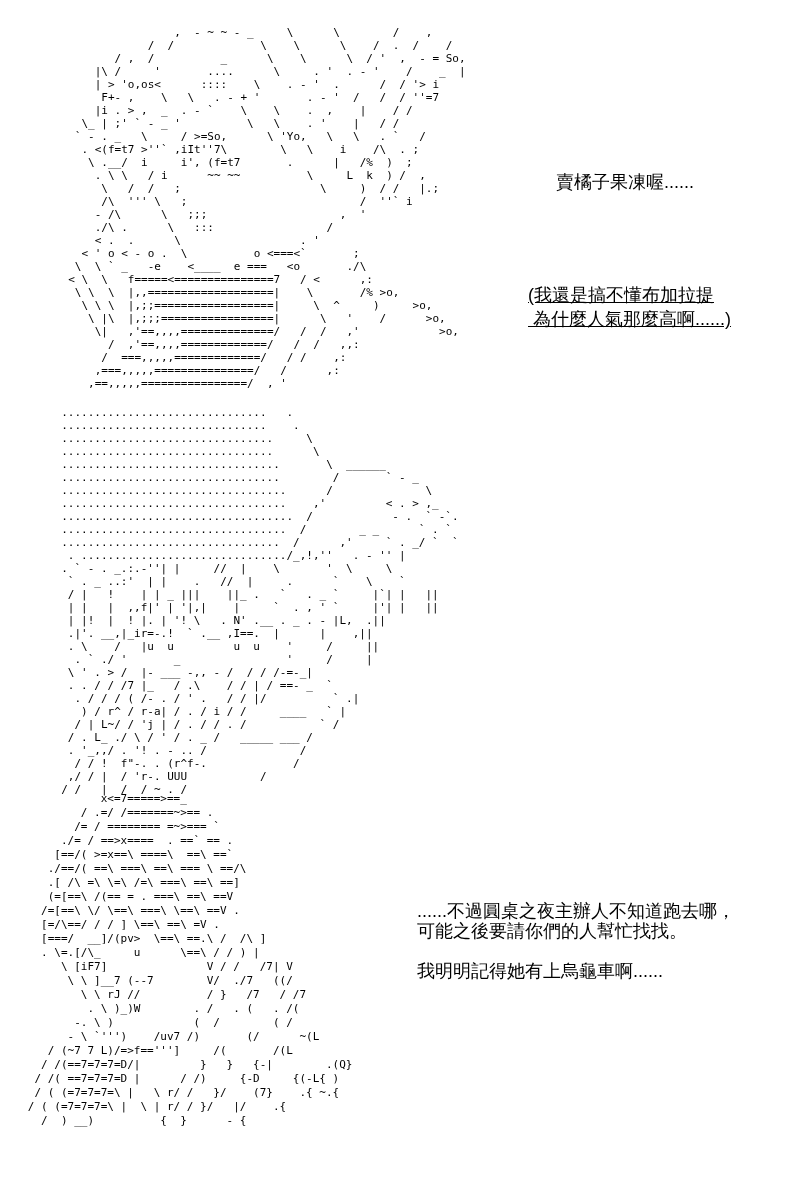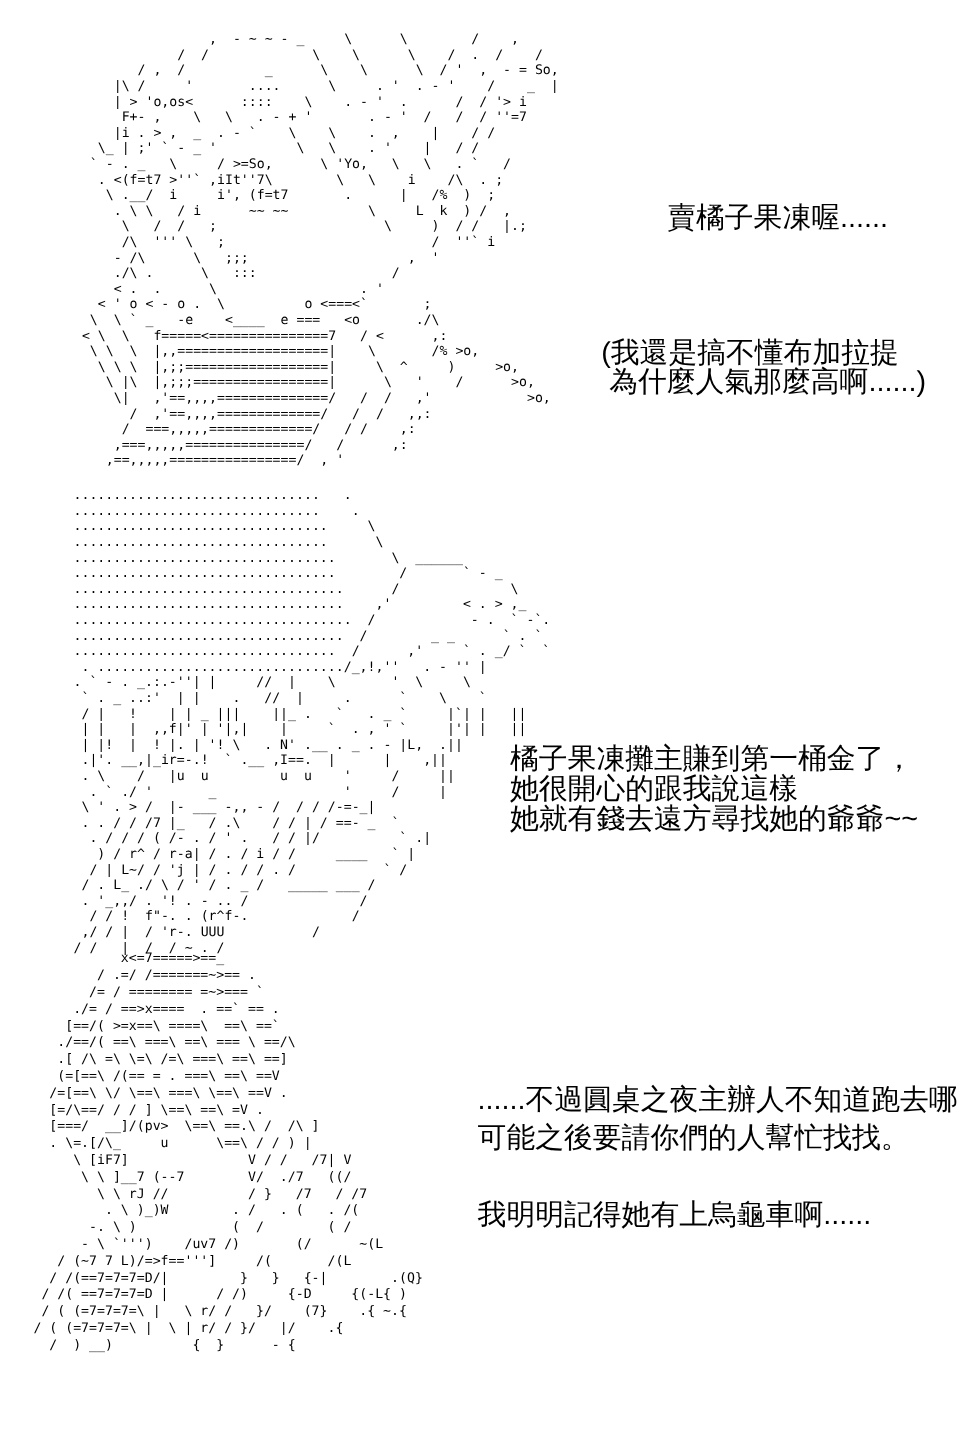"賣橘子果凍喔......" .caption { font-size: 24px -> 18px }
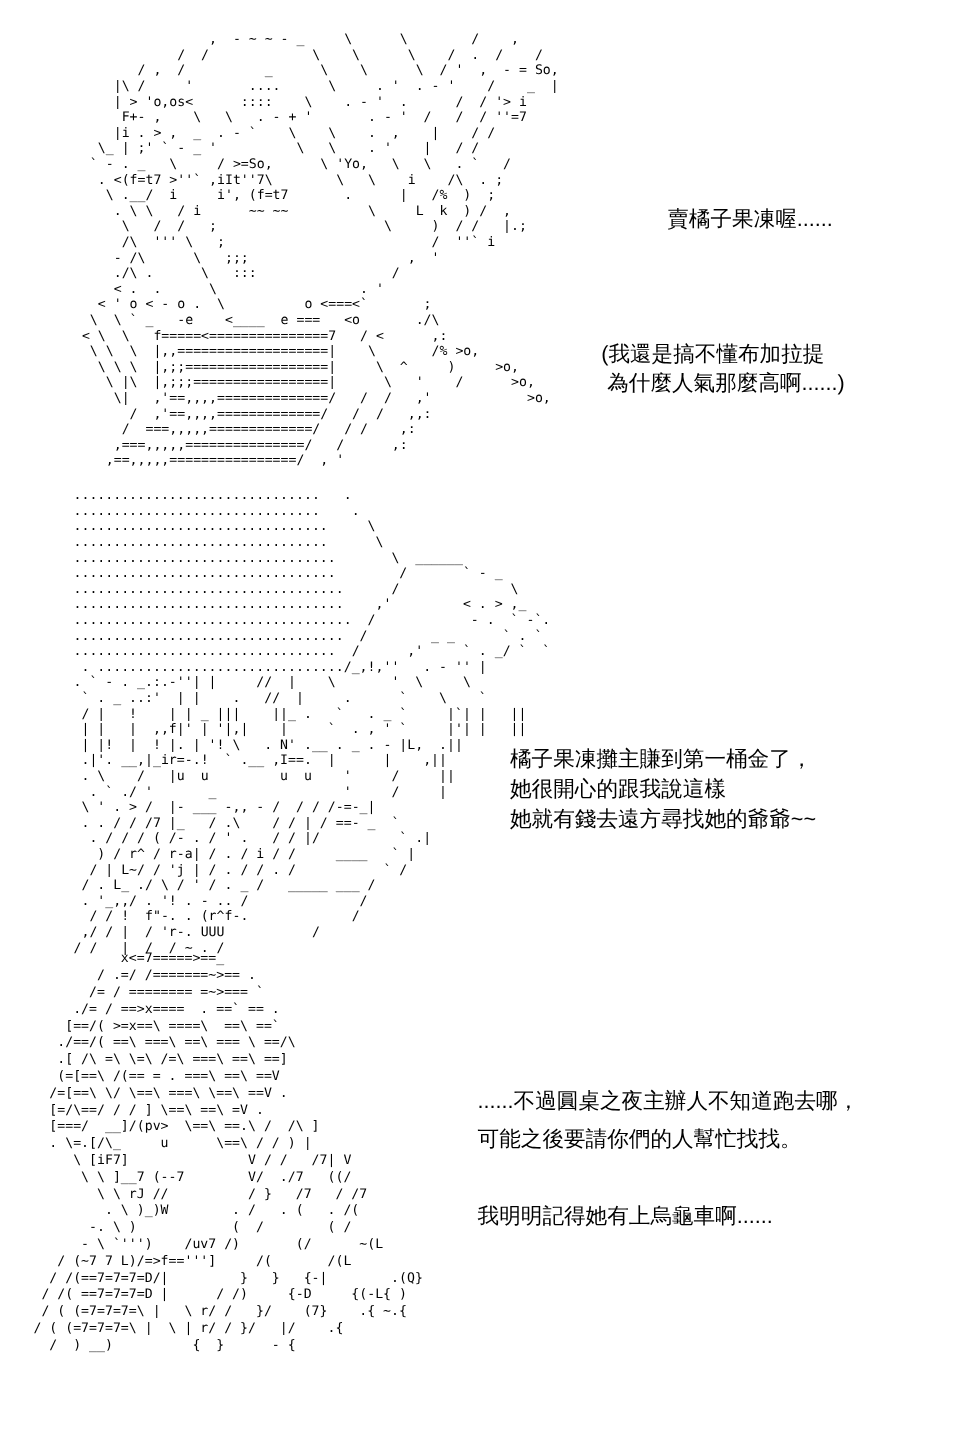"(我還是搞不懂布加拉提" #c2 { left: 501px -> 528px; text-decoration: none -> underline }
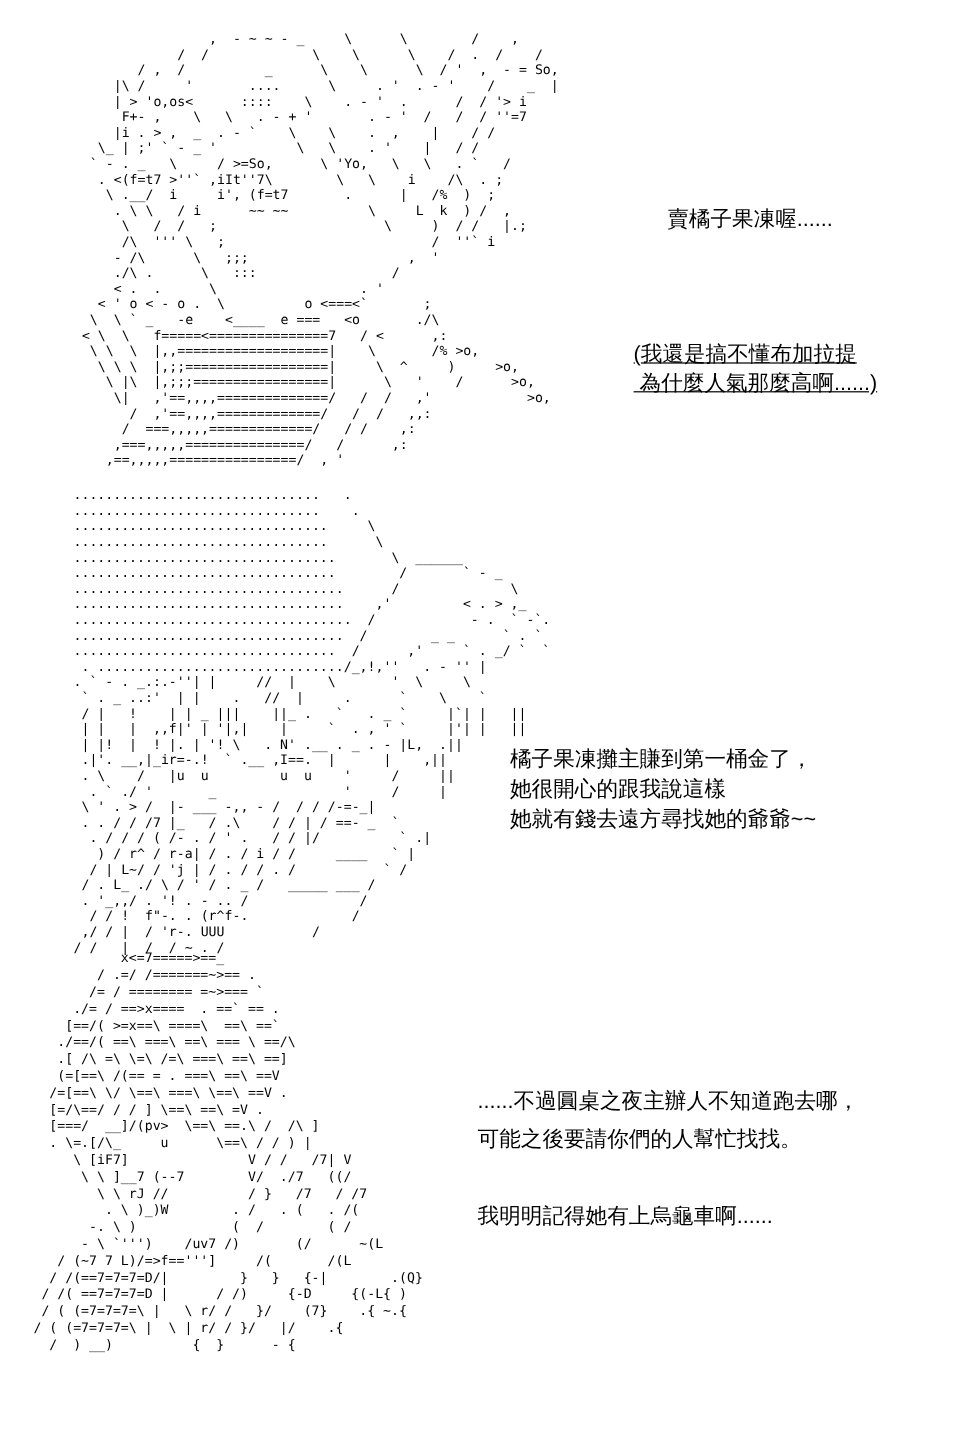"橘子果凍攤主賺到第一桶金了，" div.caption { html: <div>橘子果凍攤主賺到第一桶金了， 她很開心的跟我說這樣 她就有錢去遠方尋找她的爺爺~~</div> -> none }
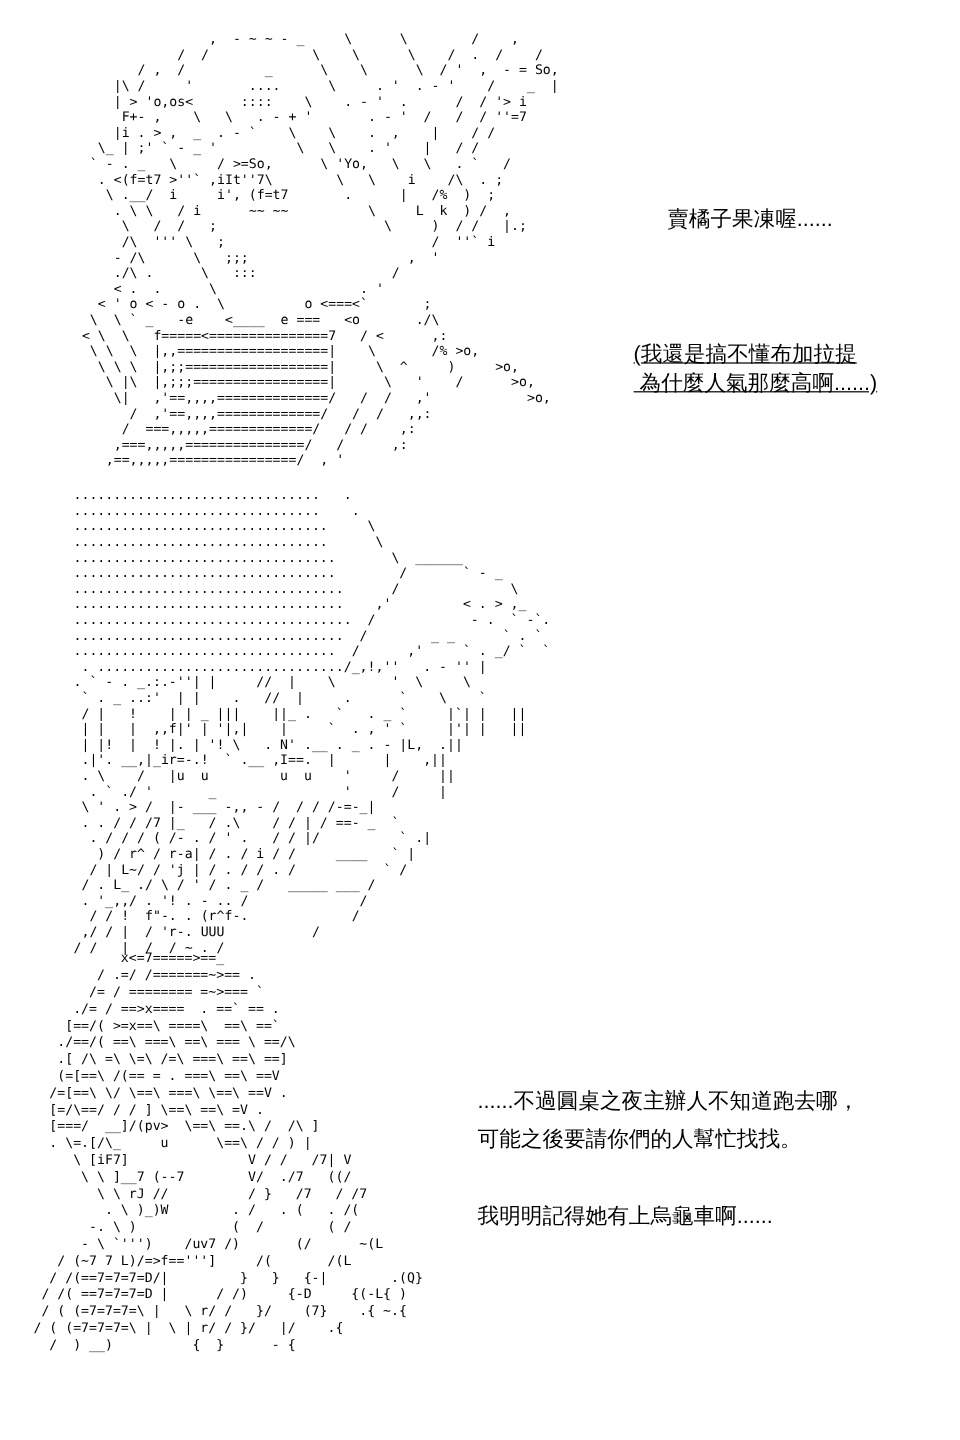"......不過圓桌之夜主辦人不知道跑去哪，" #c4 { left: 398px -> 417px; line-height: 32px -> 20px }
